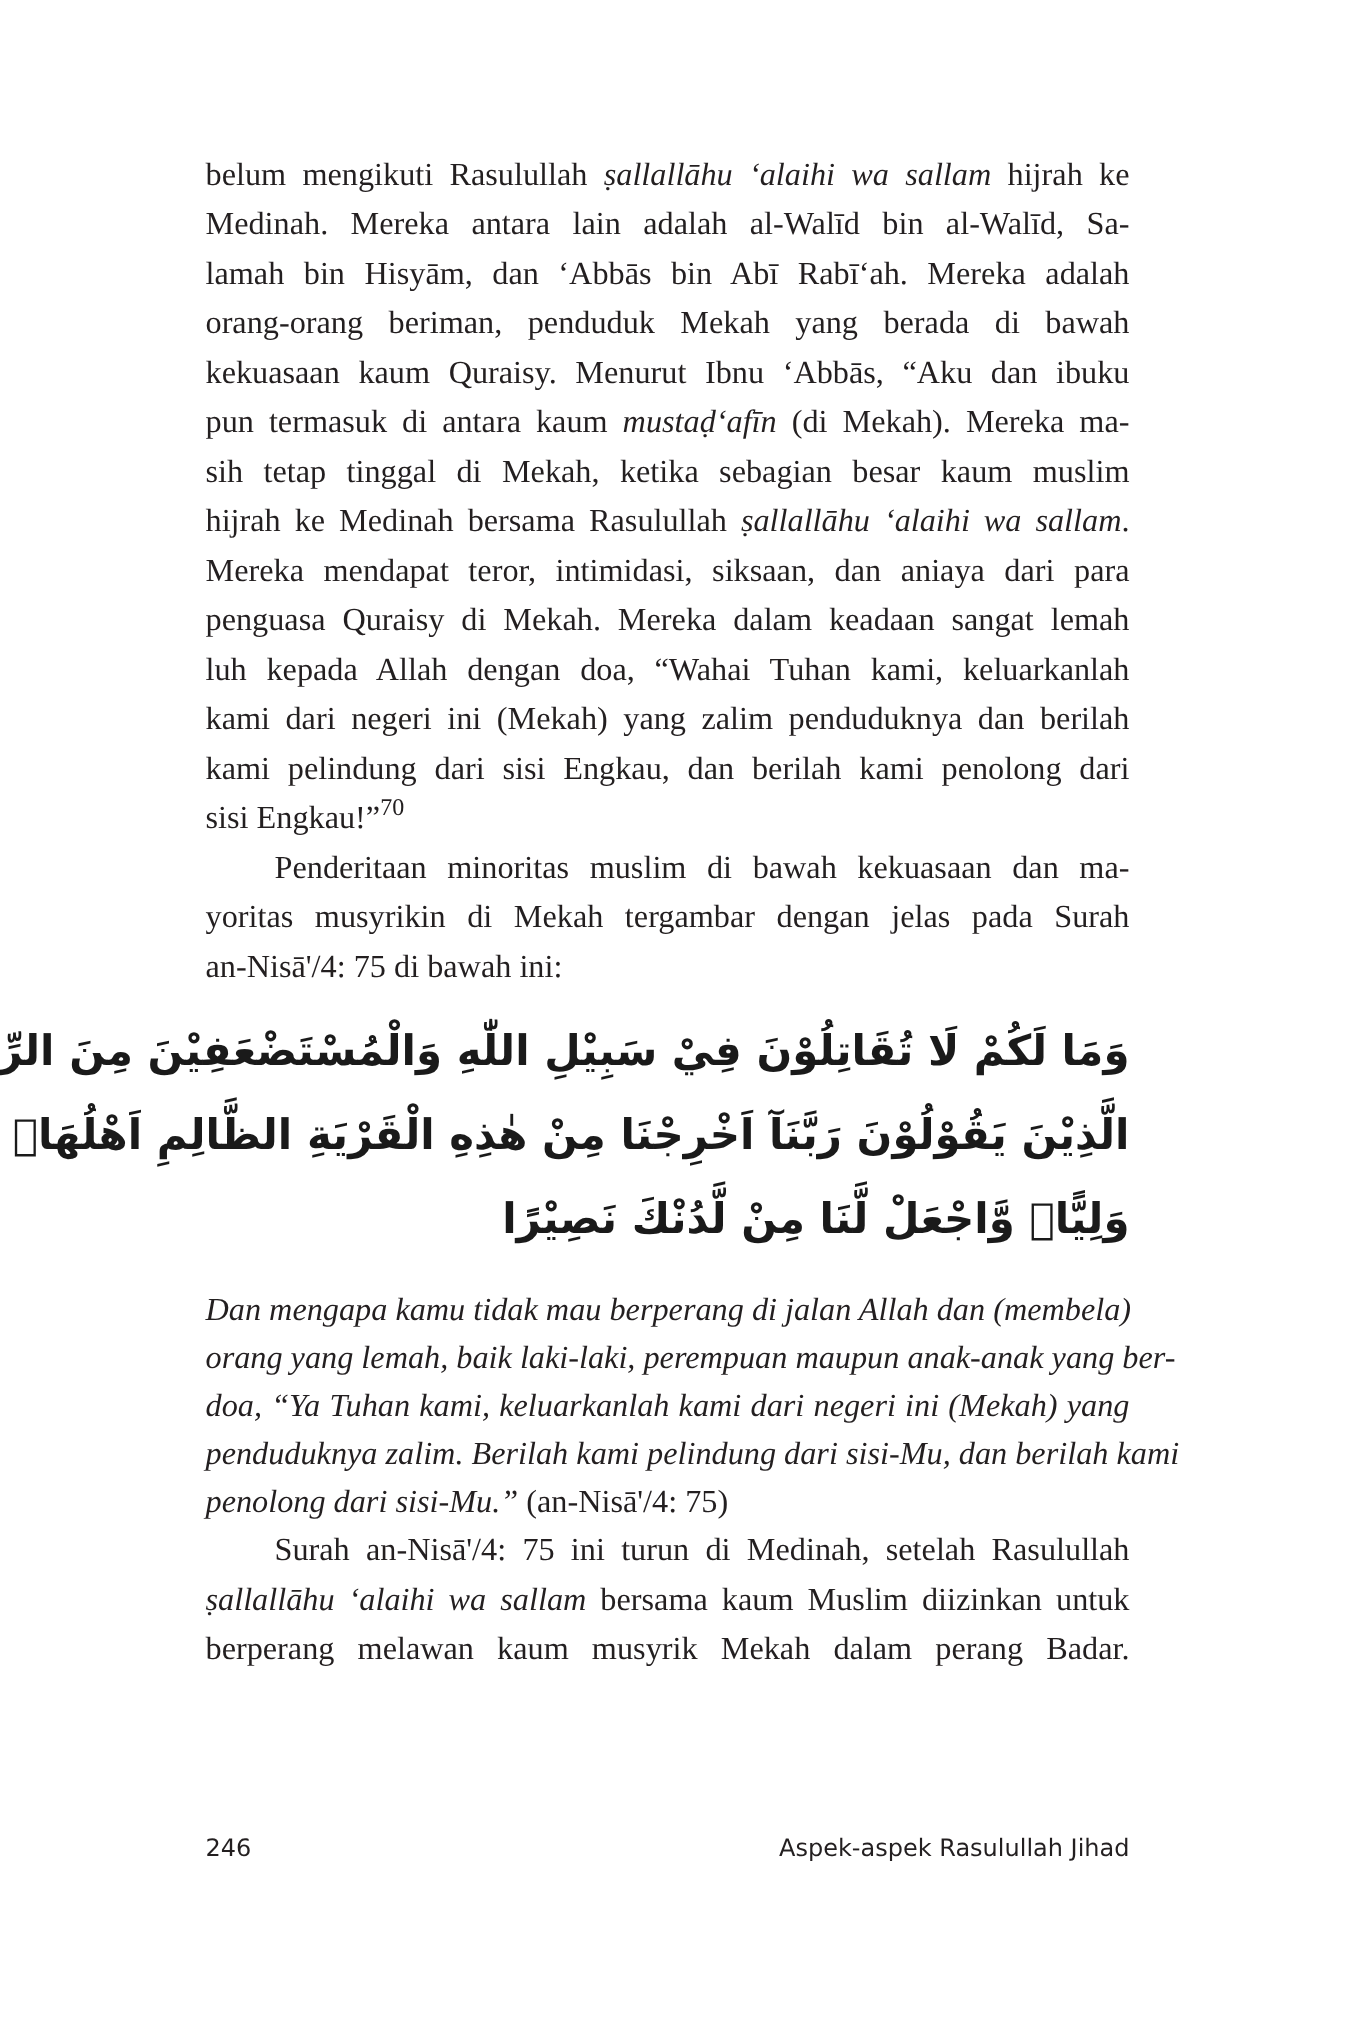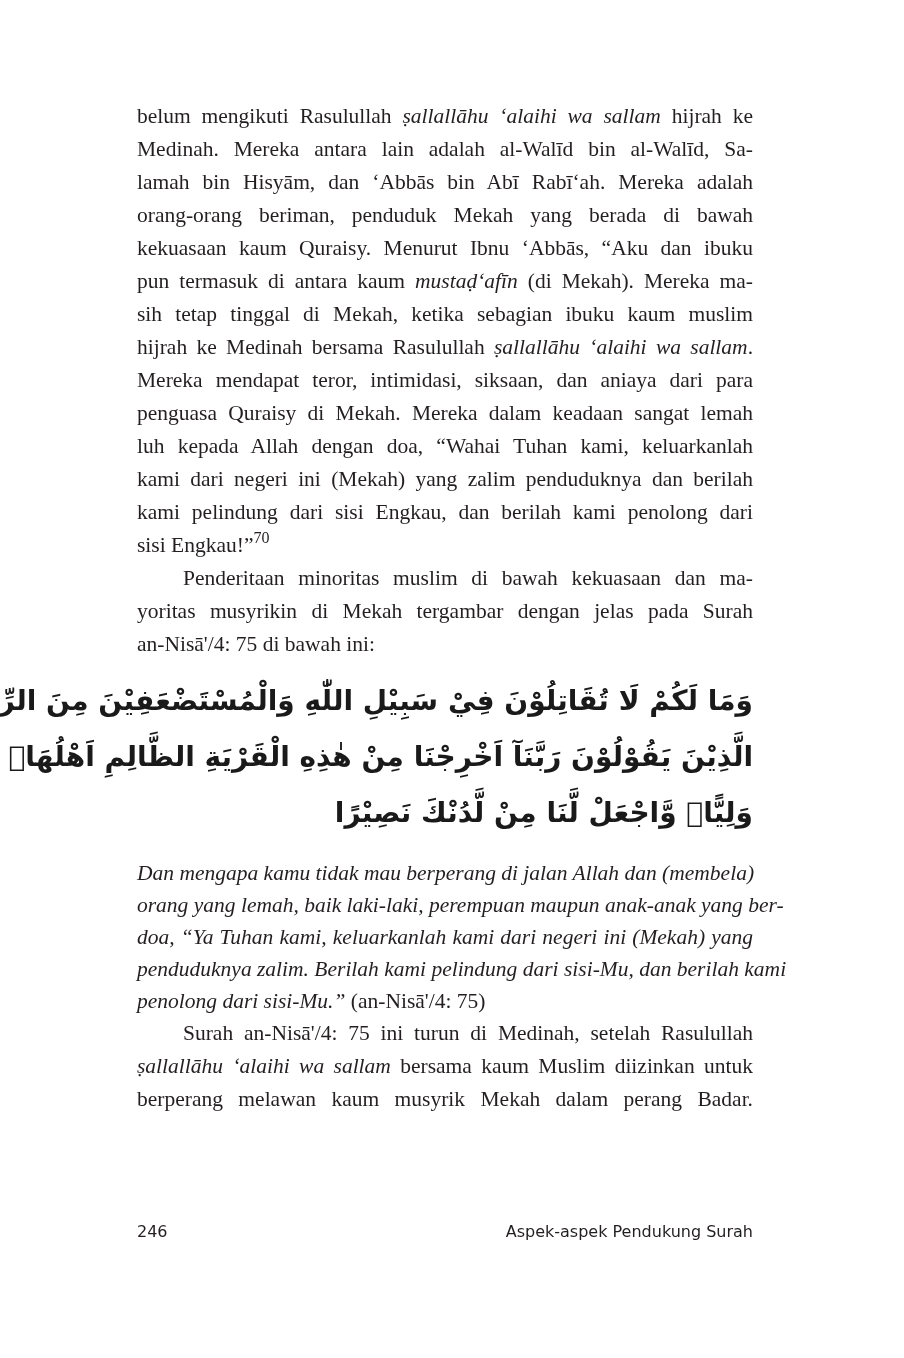"sih tetap tinggal di Mekah," span.line { text: ibuku -> besar }
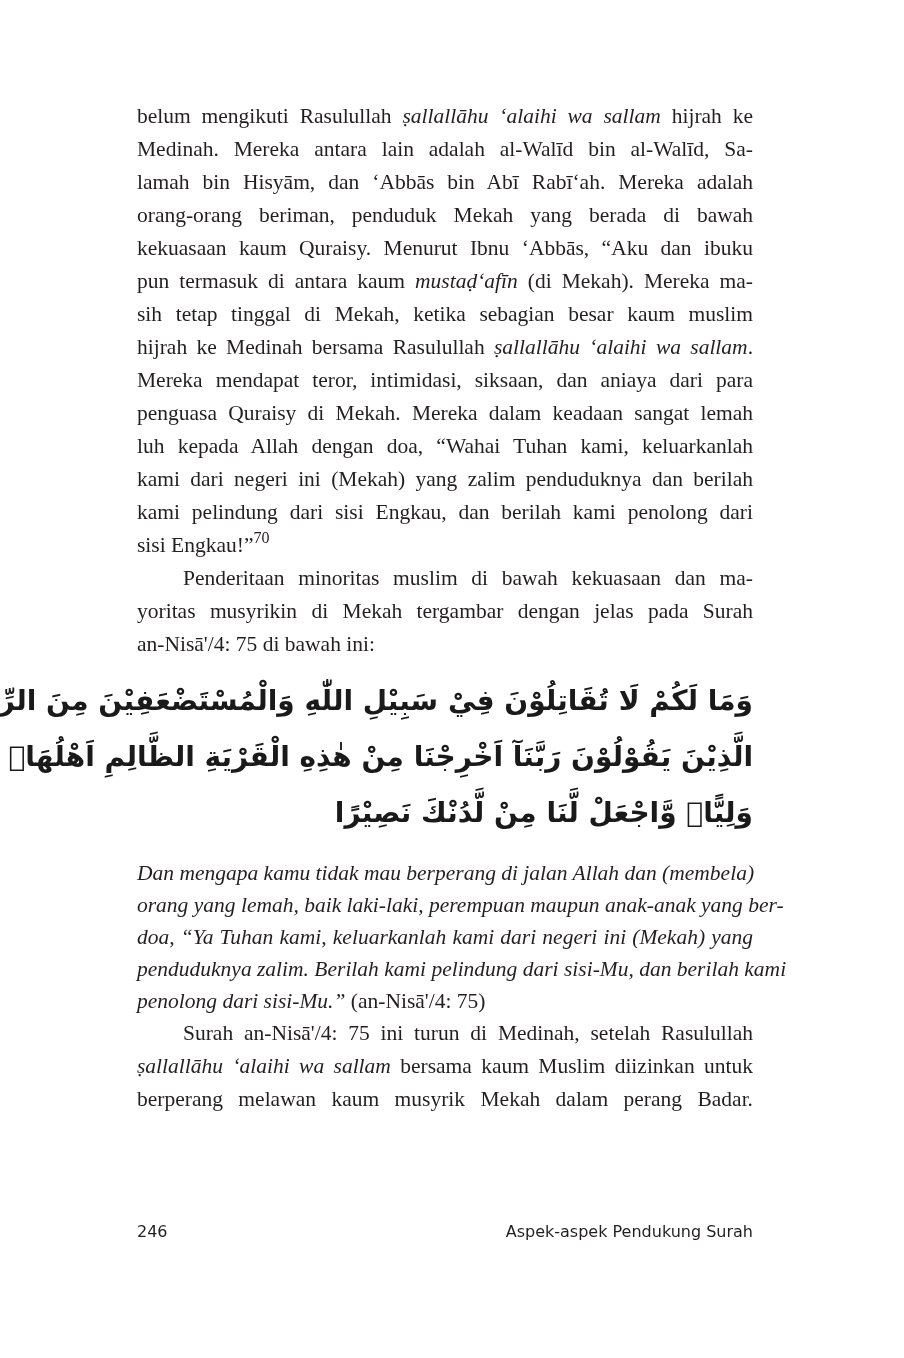"Aspek-aspek Pendukung Surah" span { text: Pendukung Surah -> Rasulullah Jihad }
